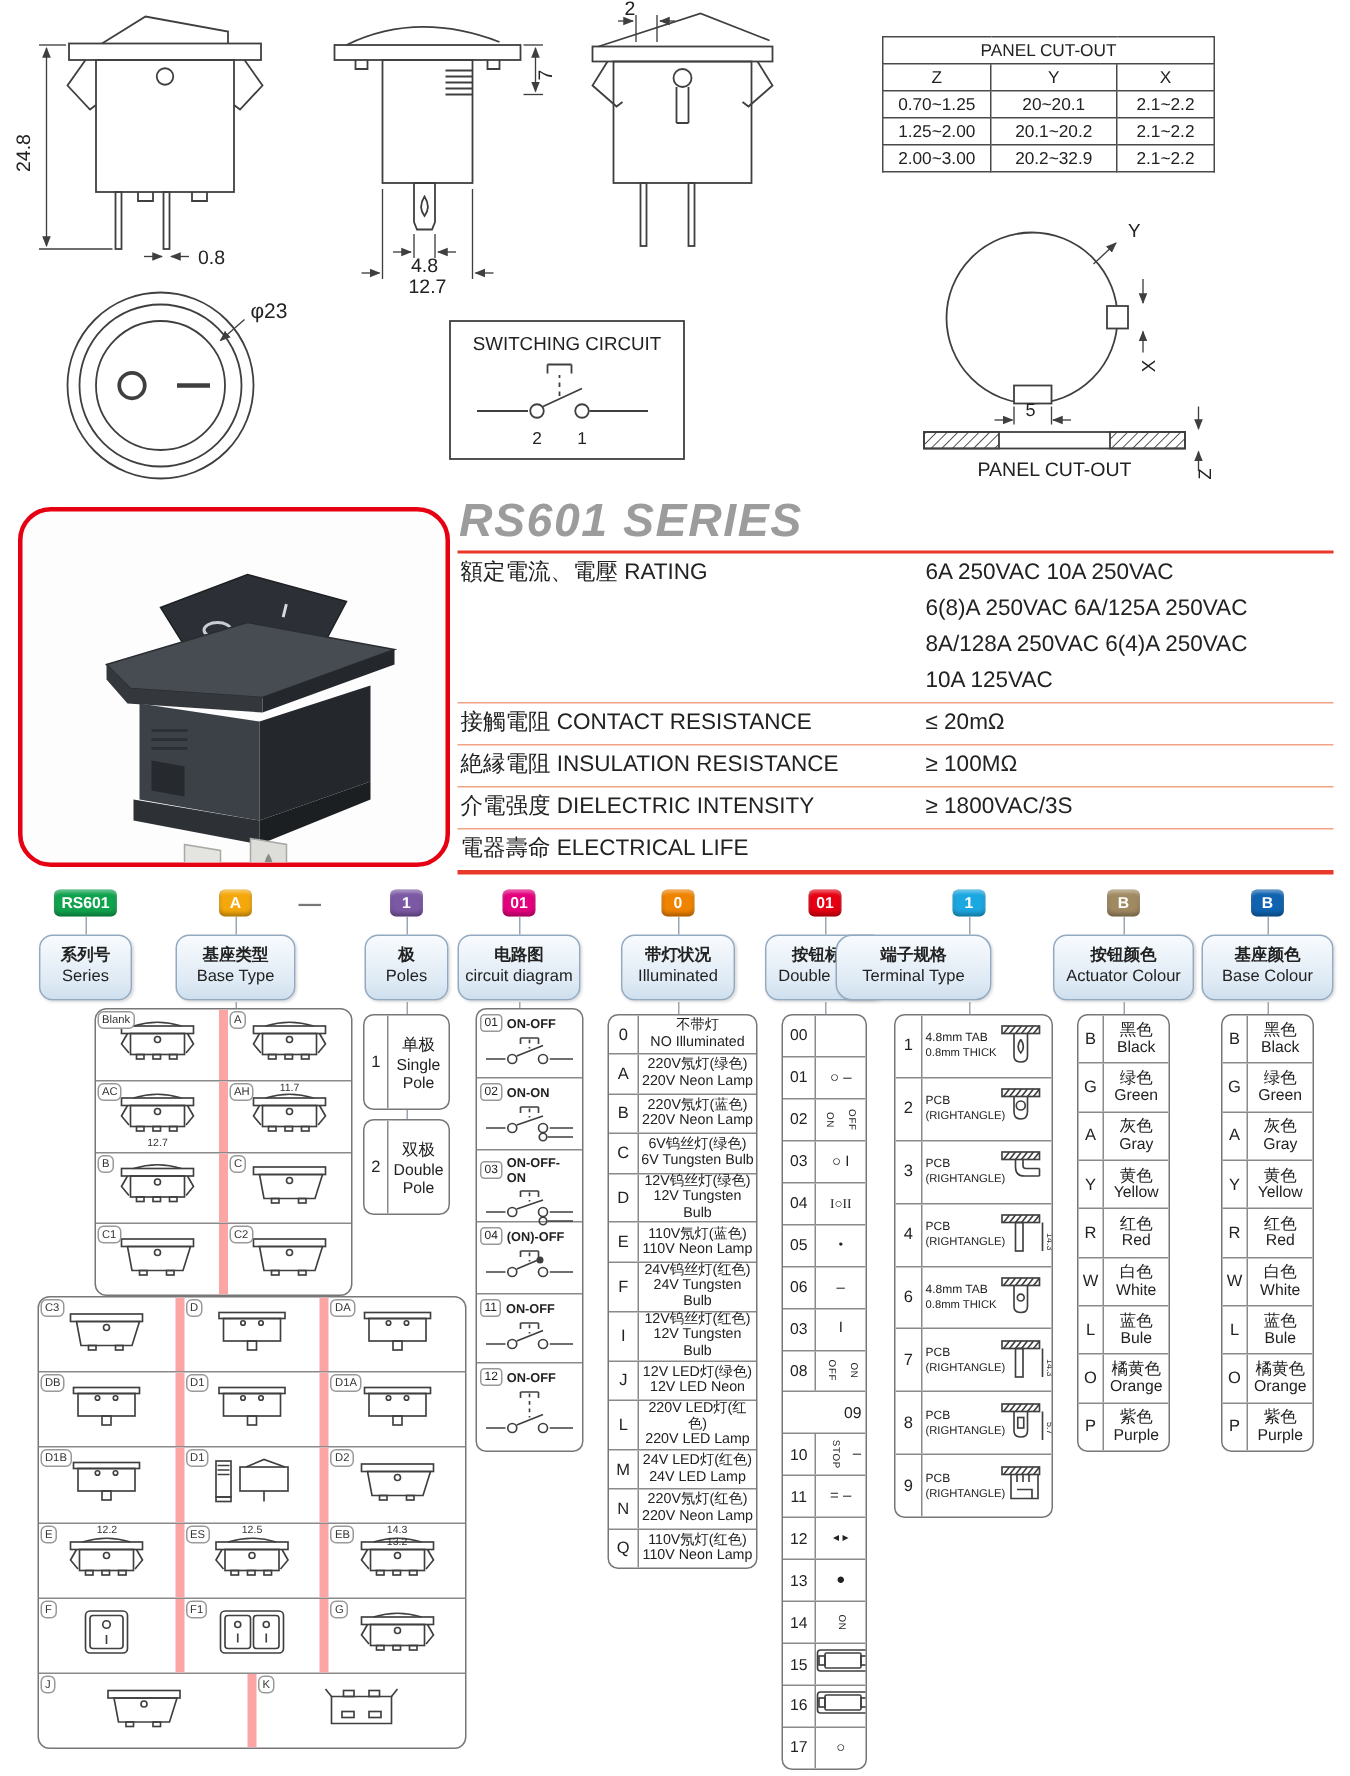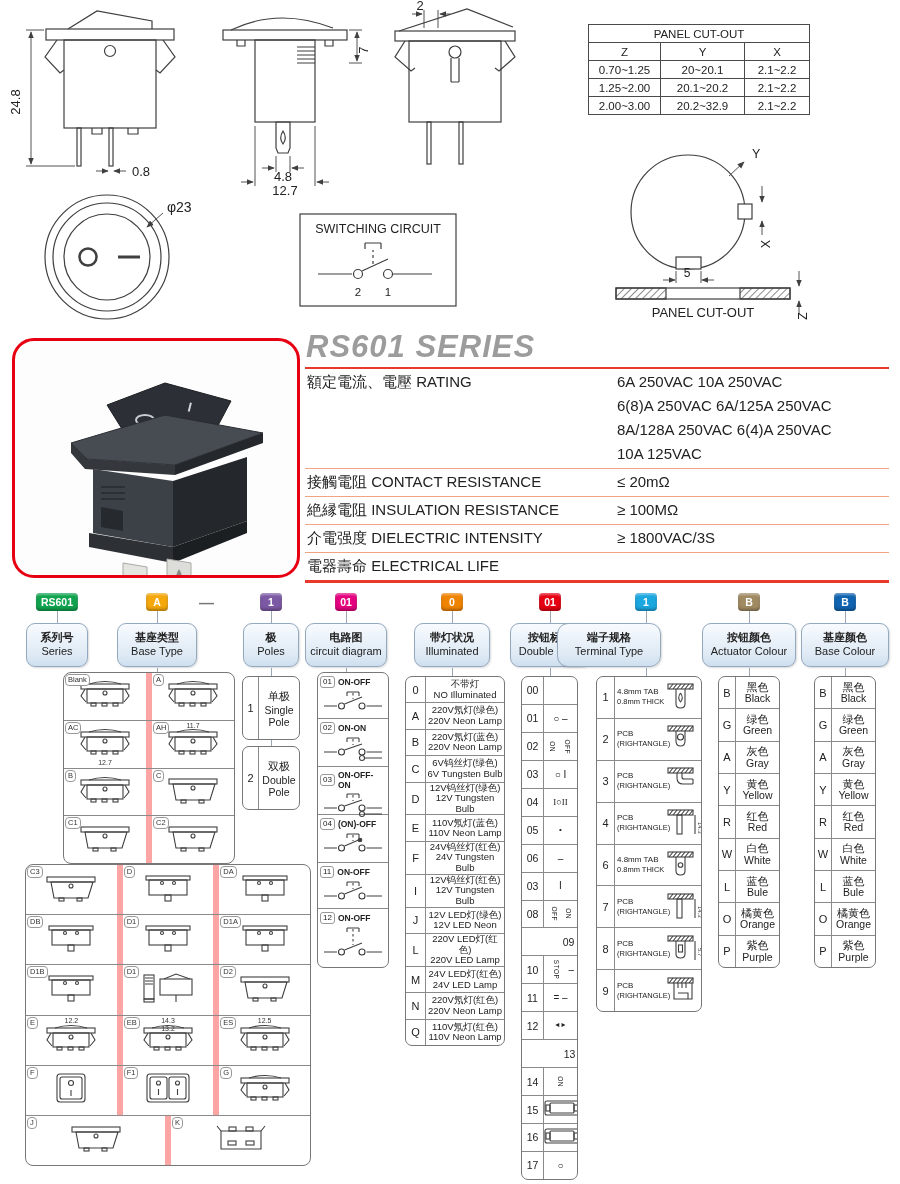"EB" div.bt-cell { order: before "ES" -> after "ES" }
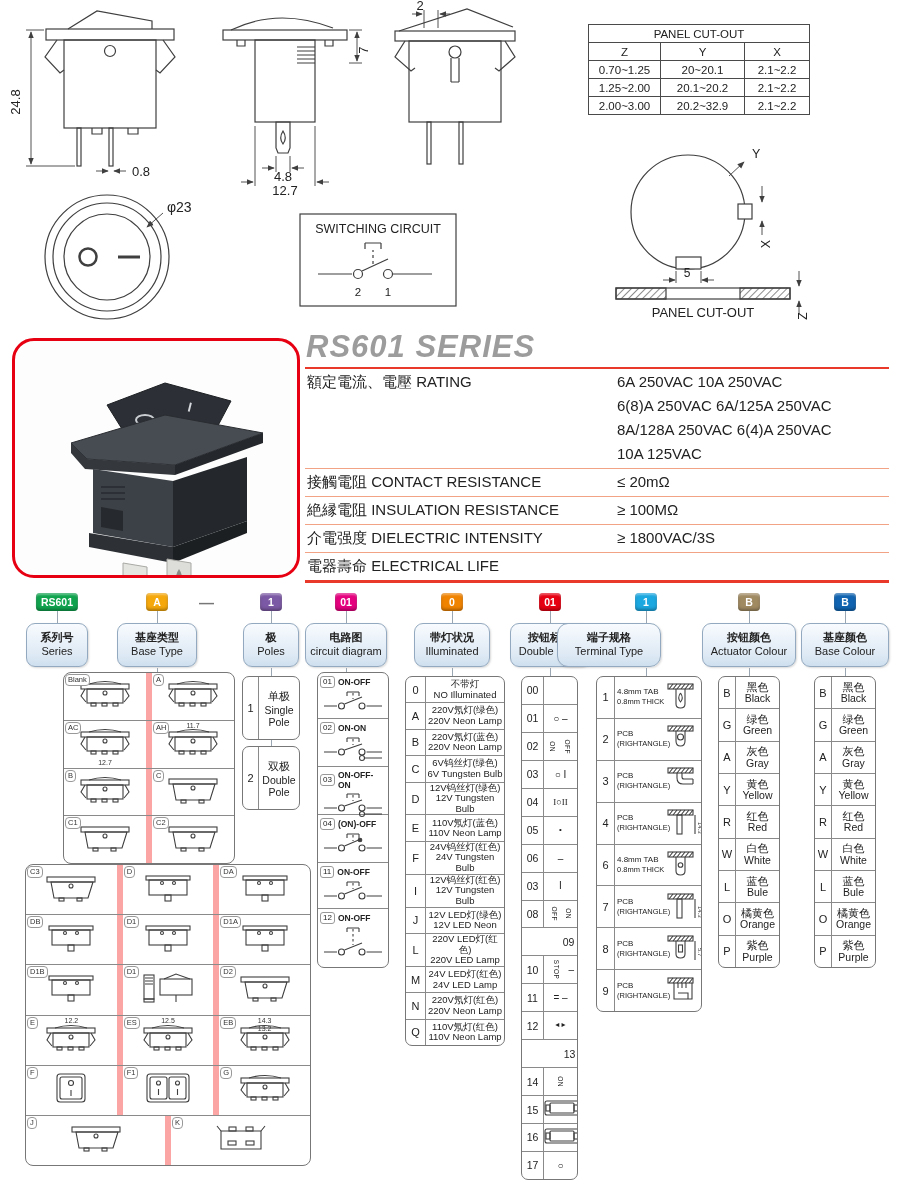"13" div.o-code { margin-left: 37px -> none }
